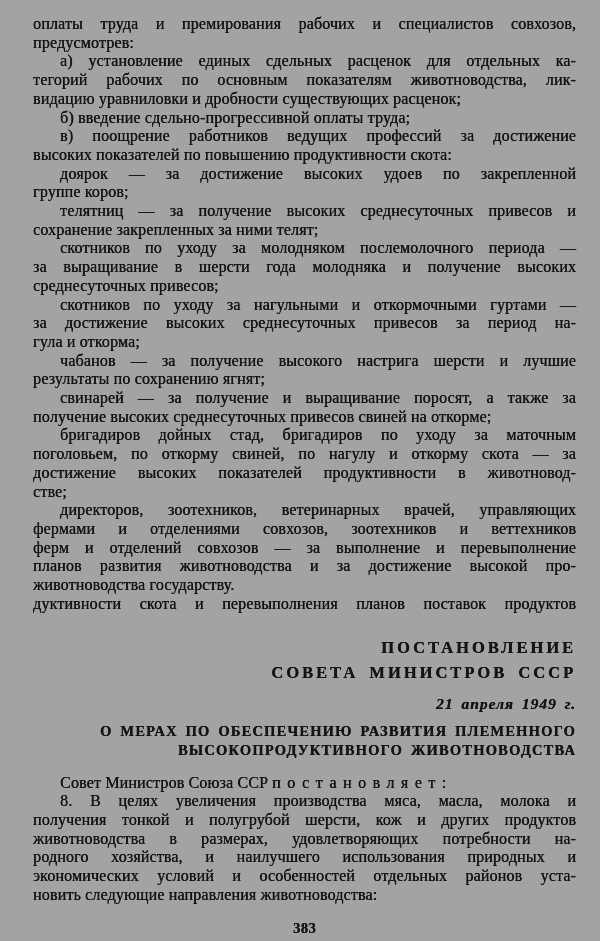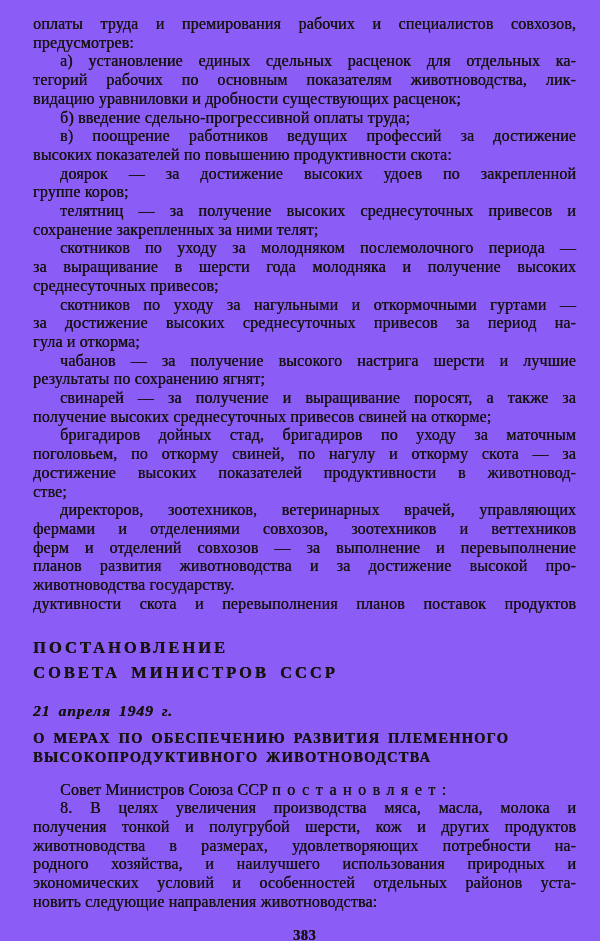"оплаты труда и премирования рабочих" .page { background: #8b5cf6 -> #a3a3a3 }
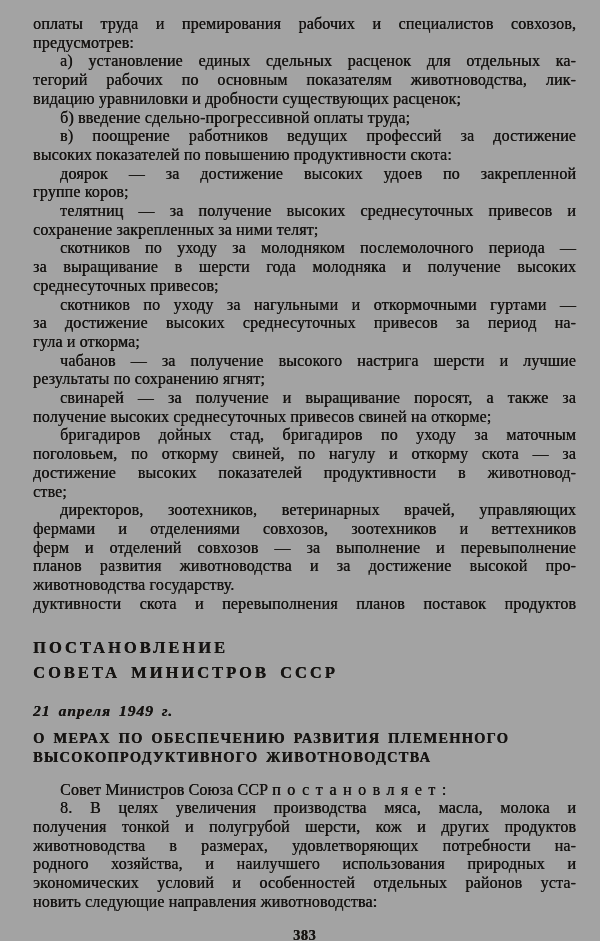"ПОСТАНОВЛЕНИЕ" .heading-block { text-align: left -> right }
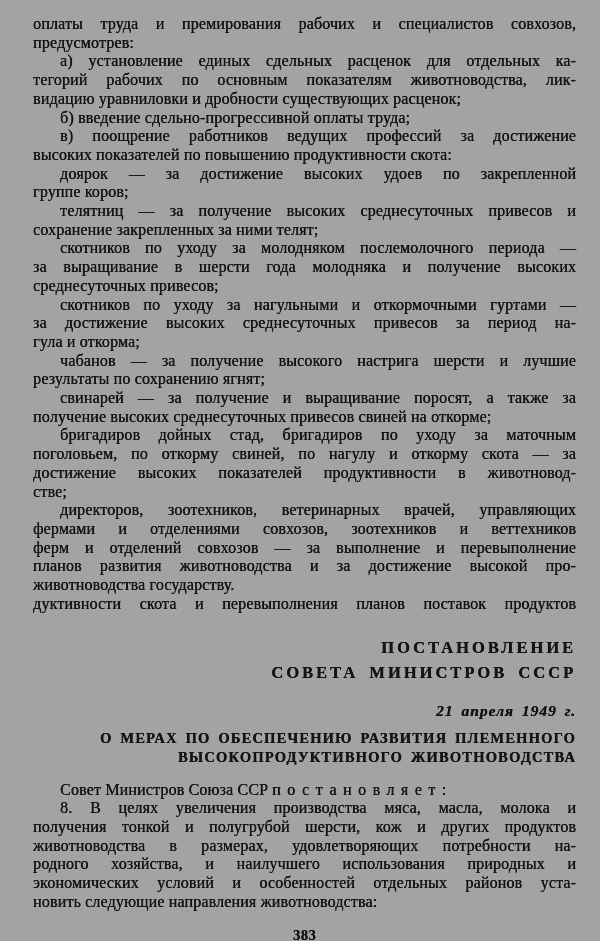"21 апреля 1949 г." .res-date { margin-top: 14px -> 7px }
